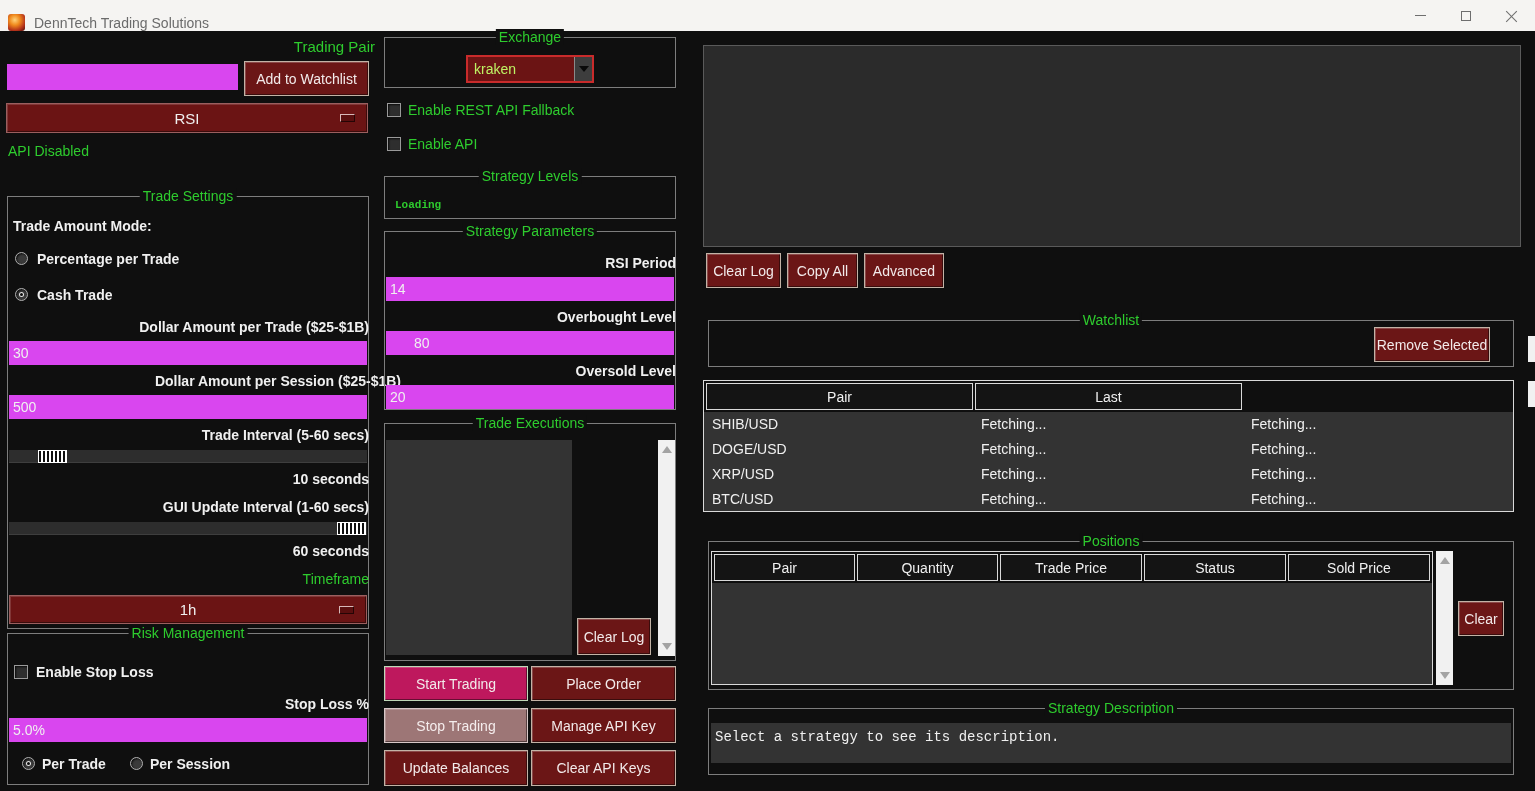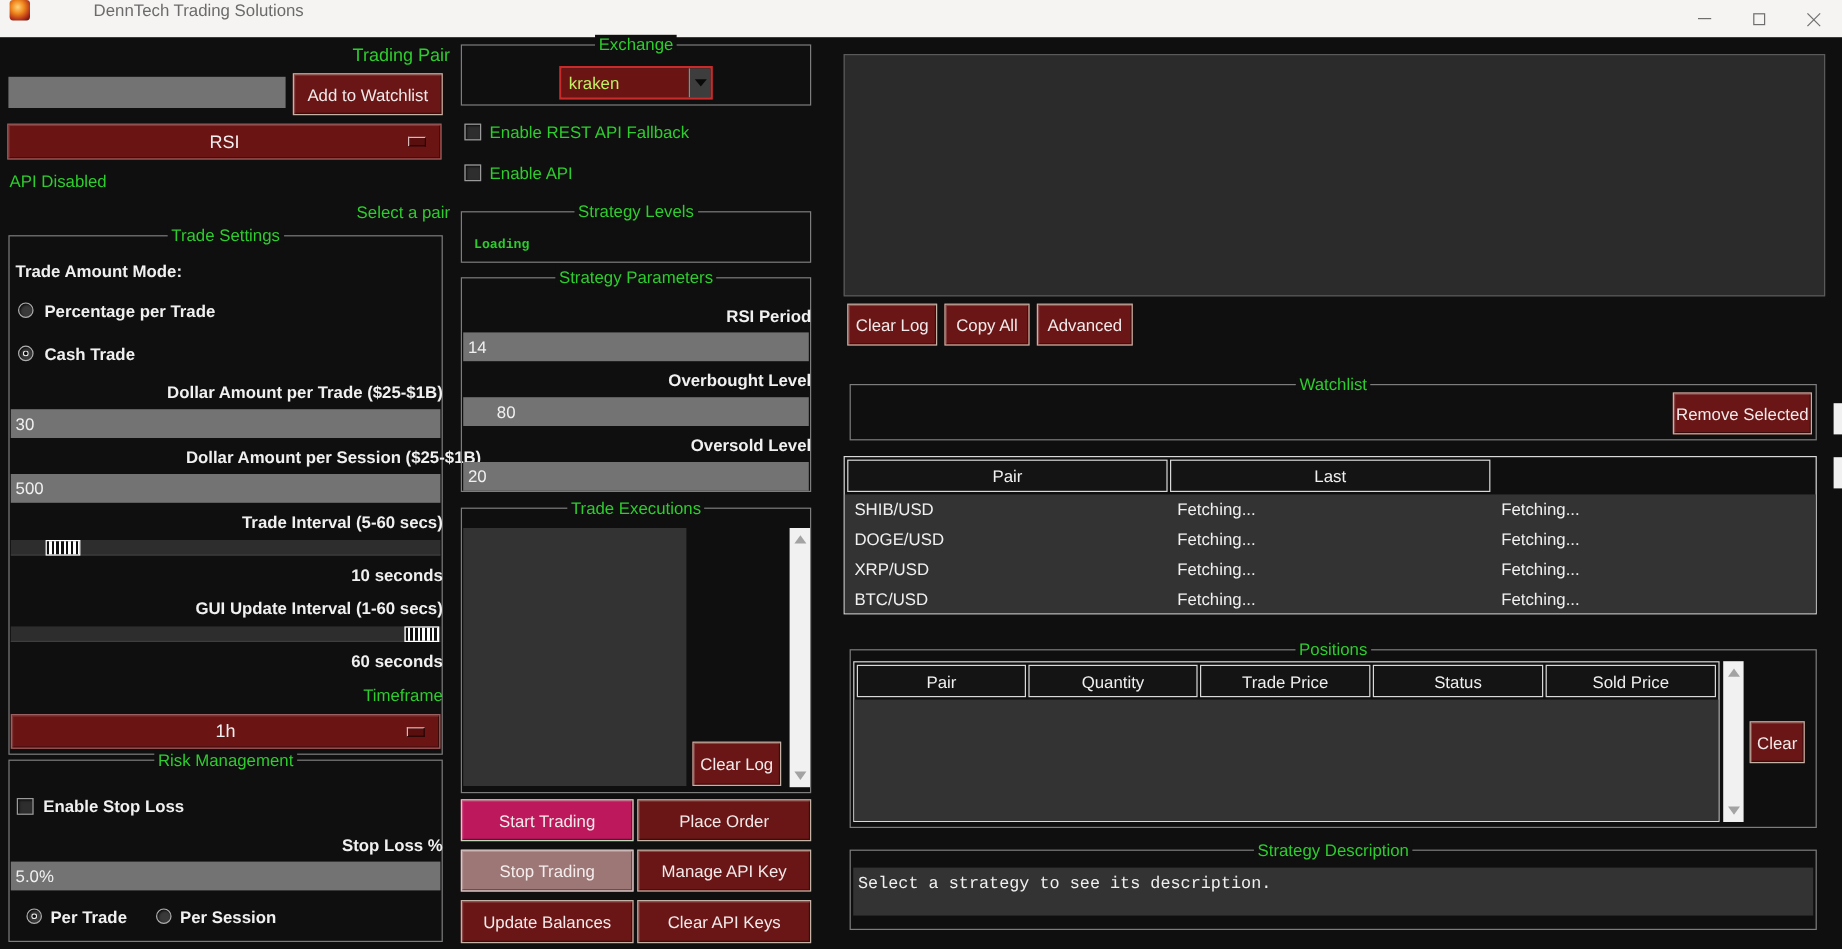"DennTech Trading Solutions" .titlebar { align-items: flex-start -> flex-end; gap: 44px -> none }
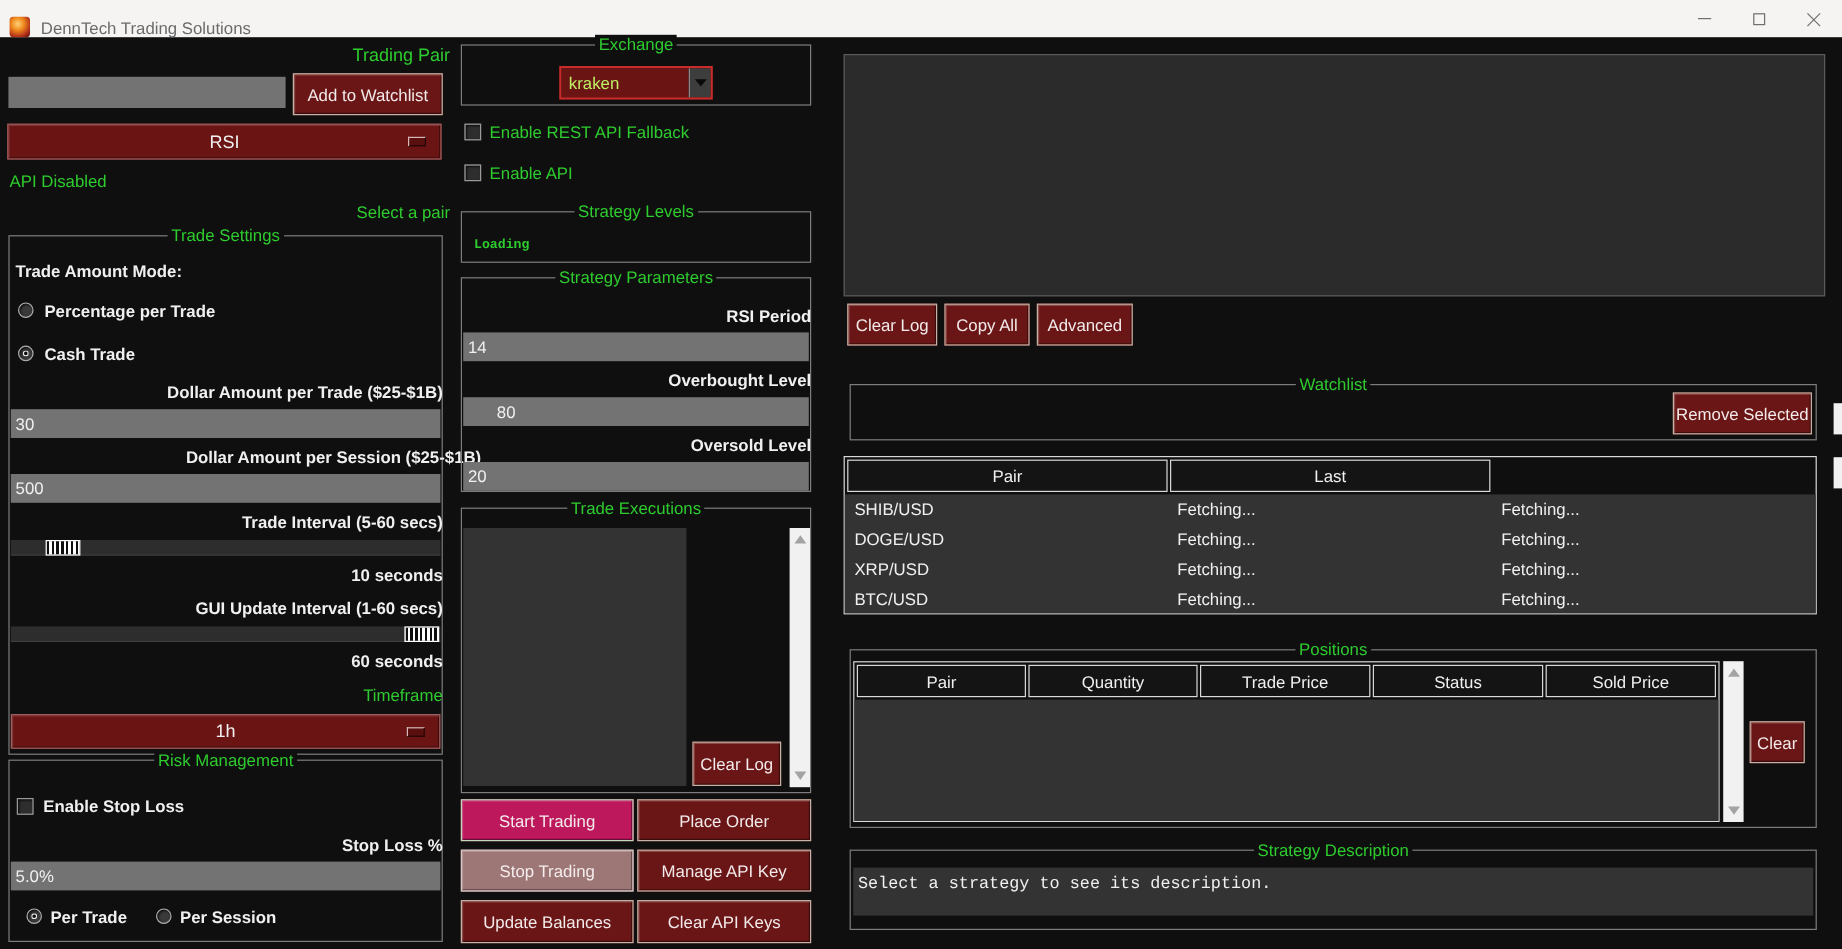"Select a pair" div.abs { html: <div>Select a pair</div> -> none }
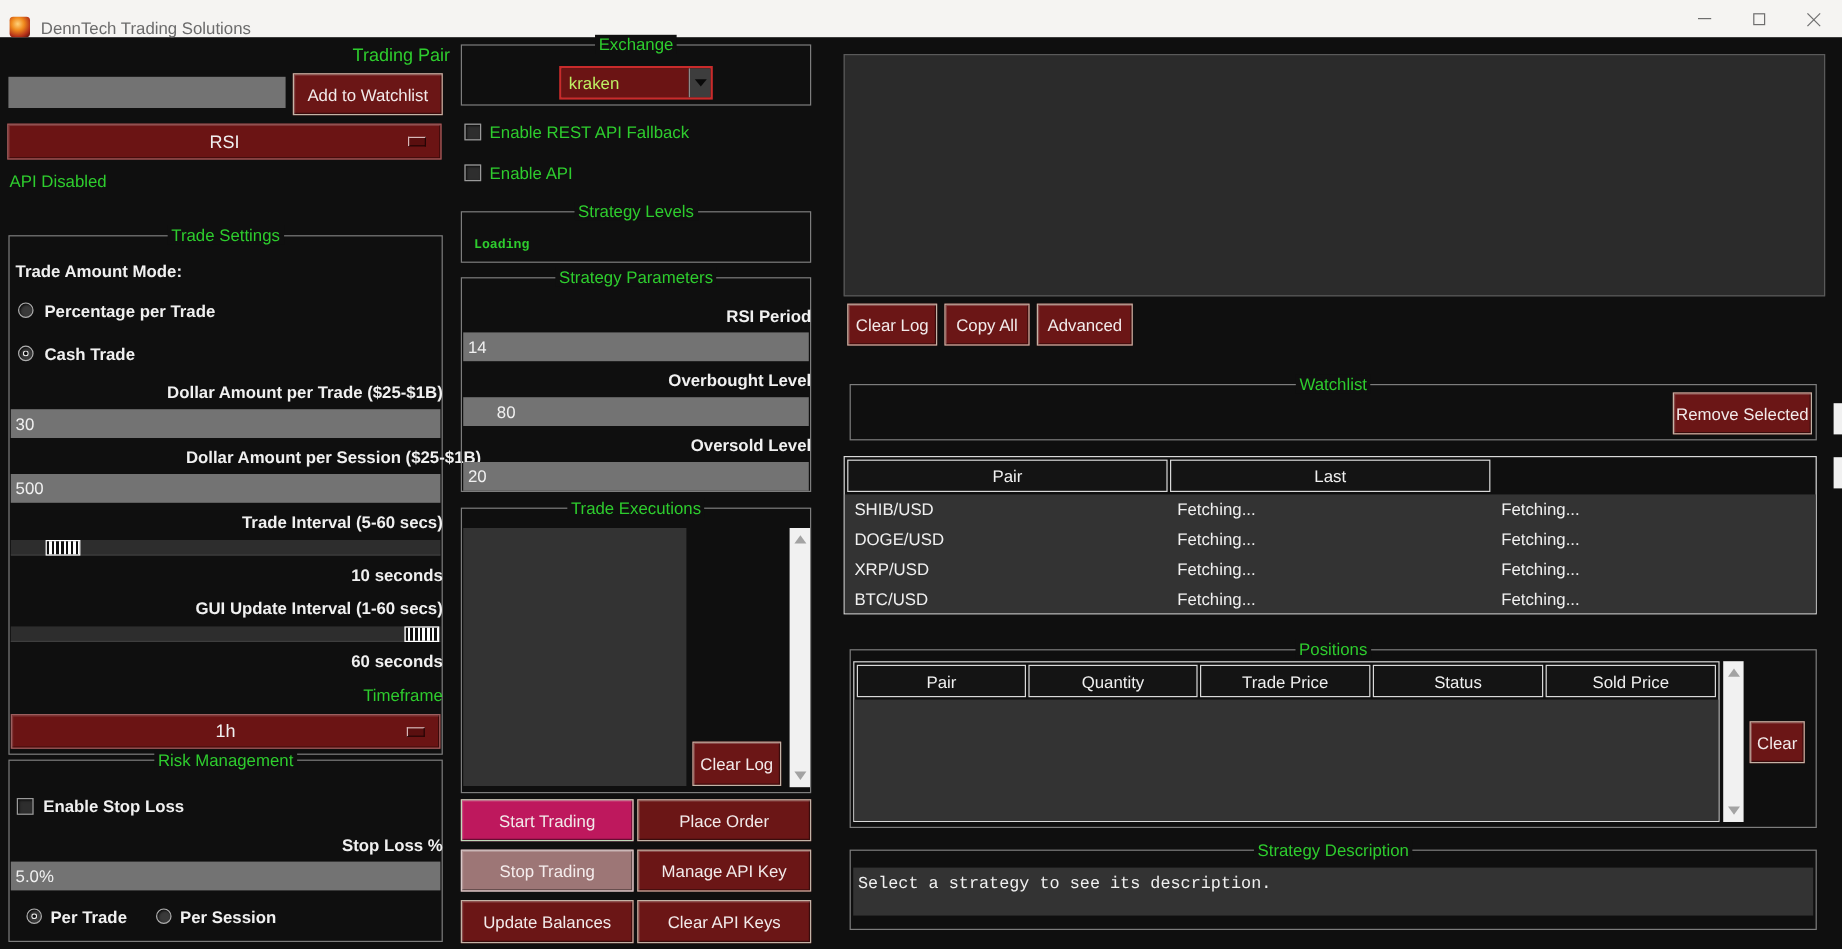"14" .entry { background: #737373 -> #d946ef }
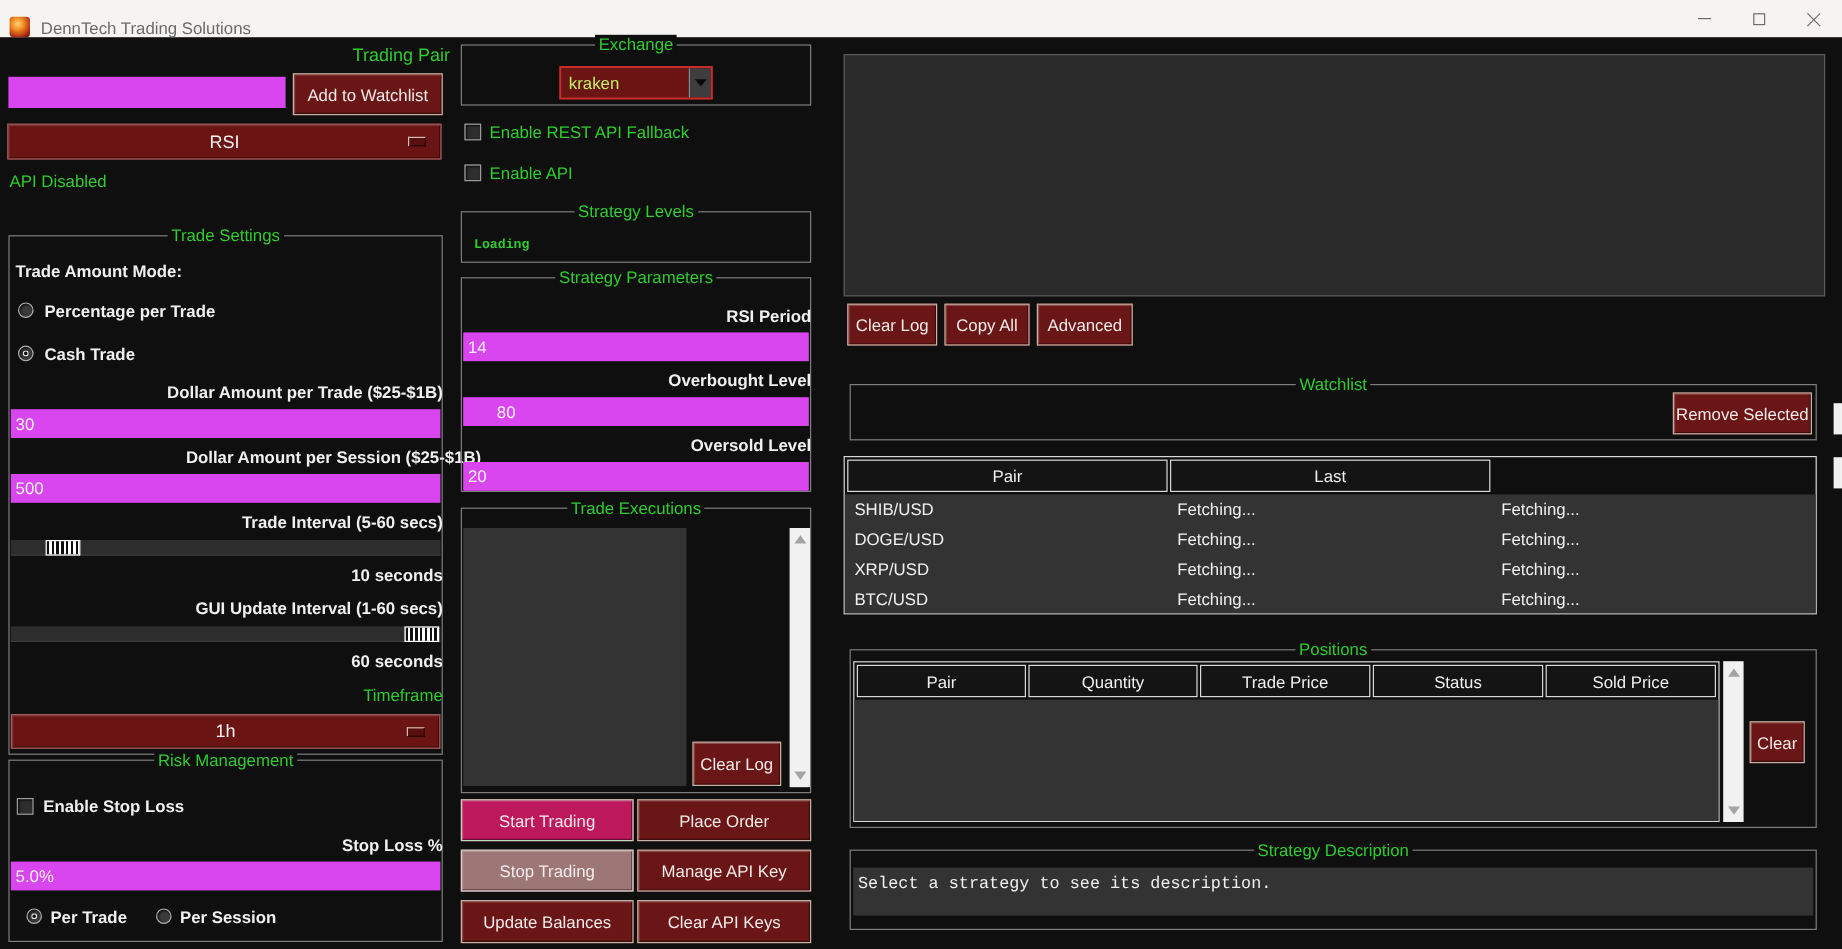"Remove Selected" div.btn { margin-left: 20px -> none }
